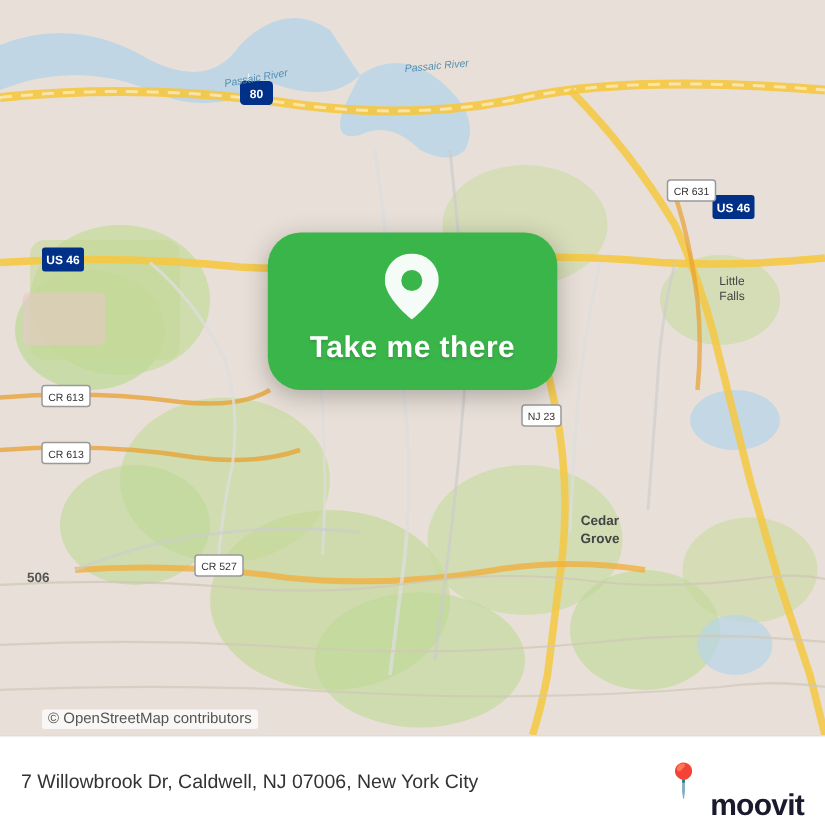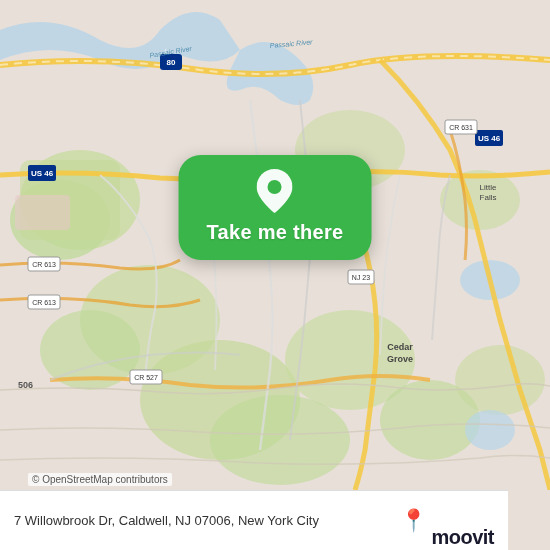"7 Willowbrook Dr, Caldwell, NJ" #bottom-bar { width: 508px -> 550px }
